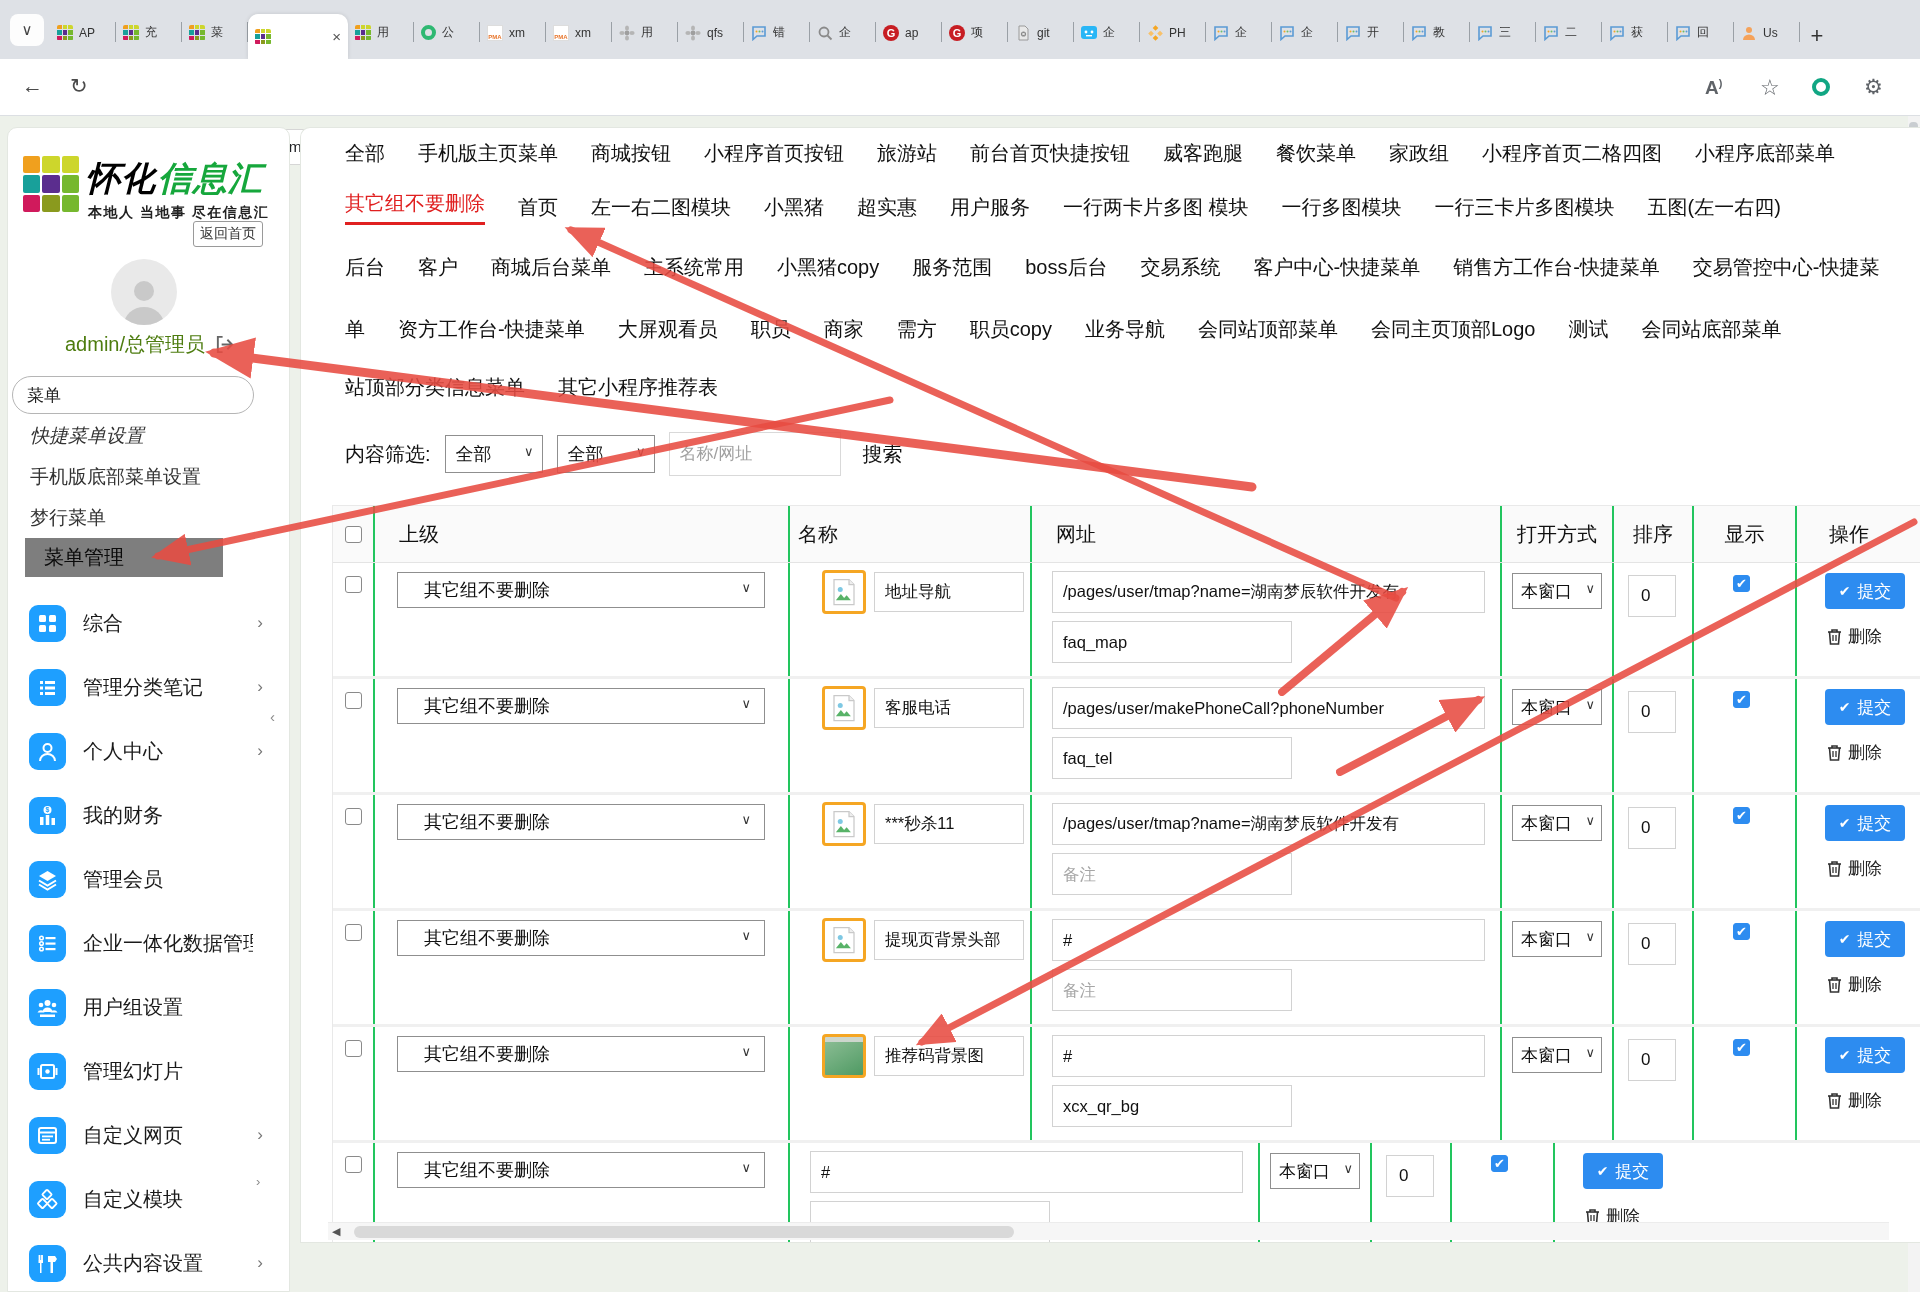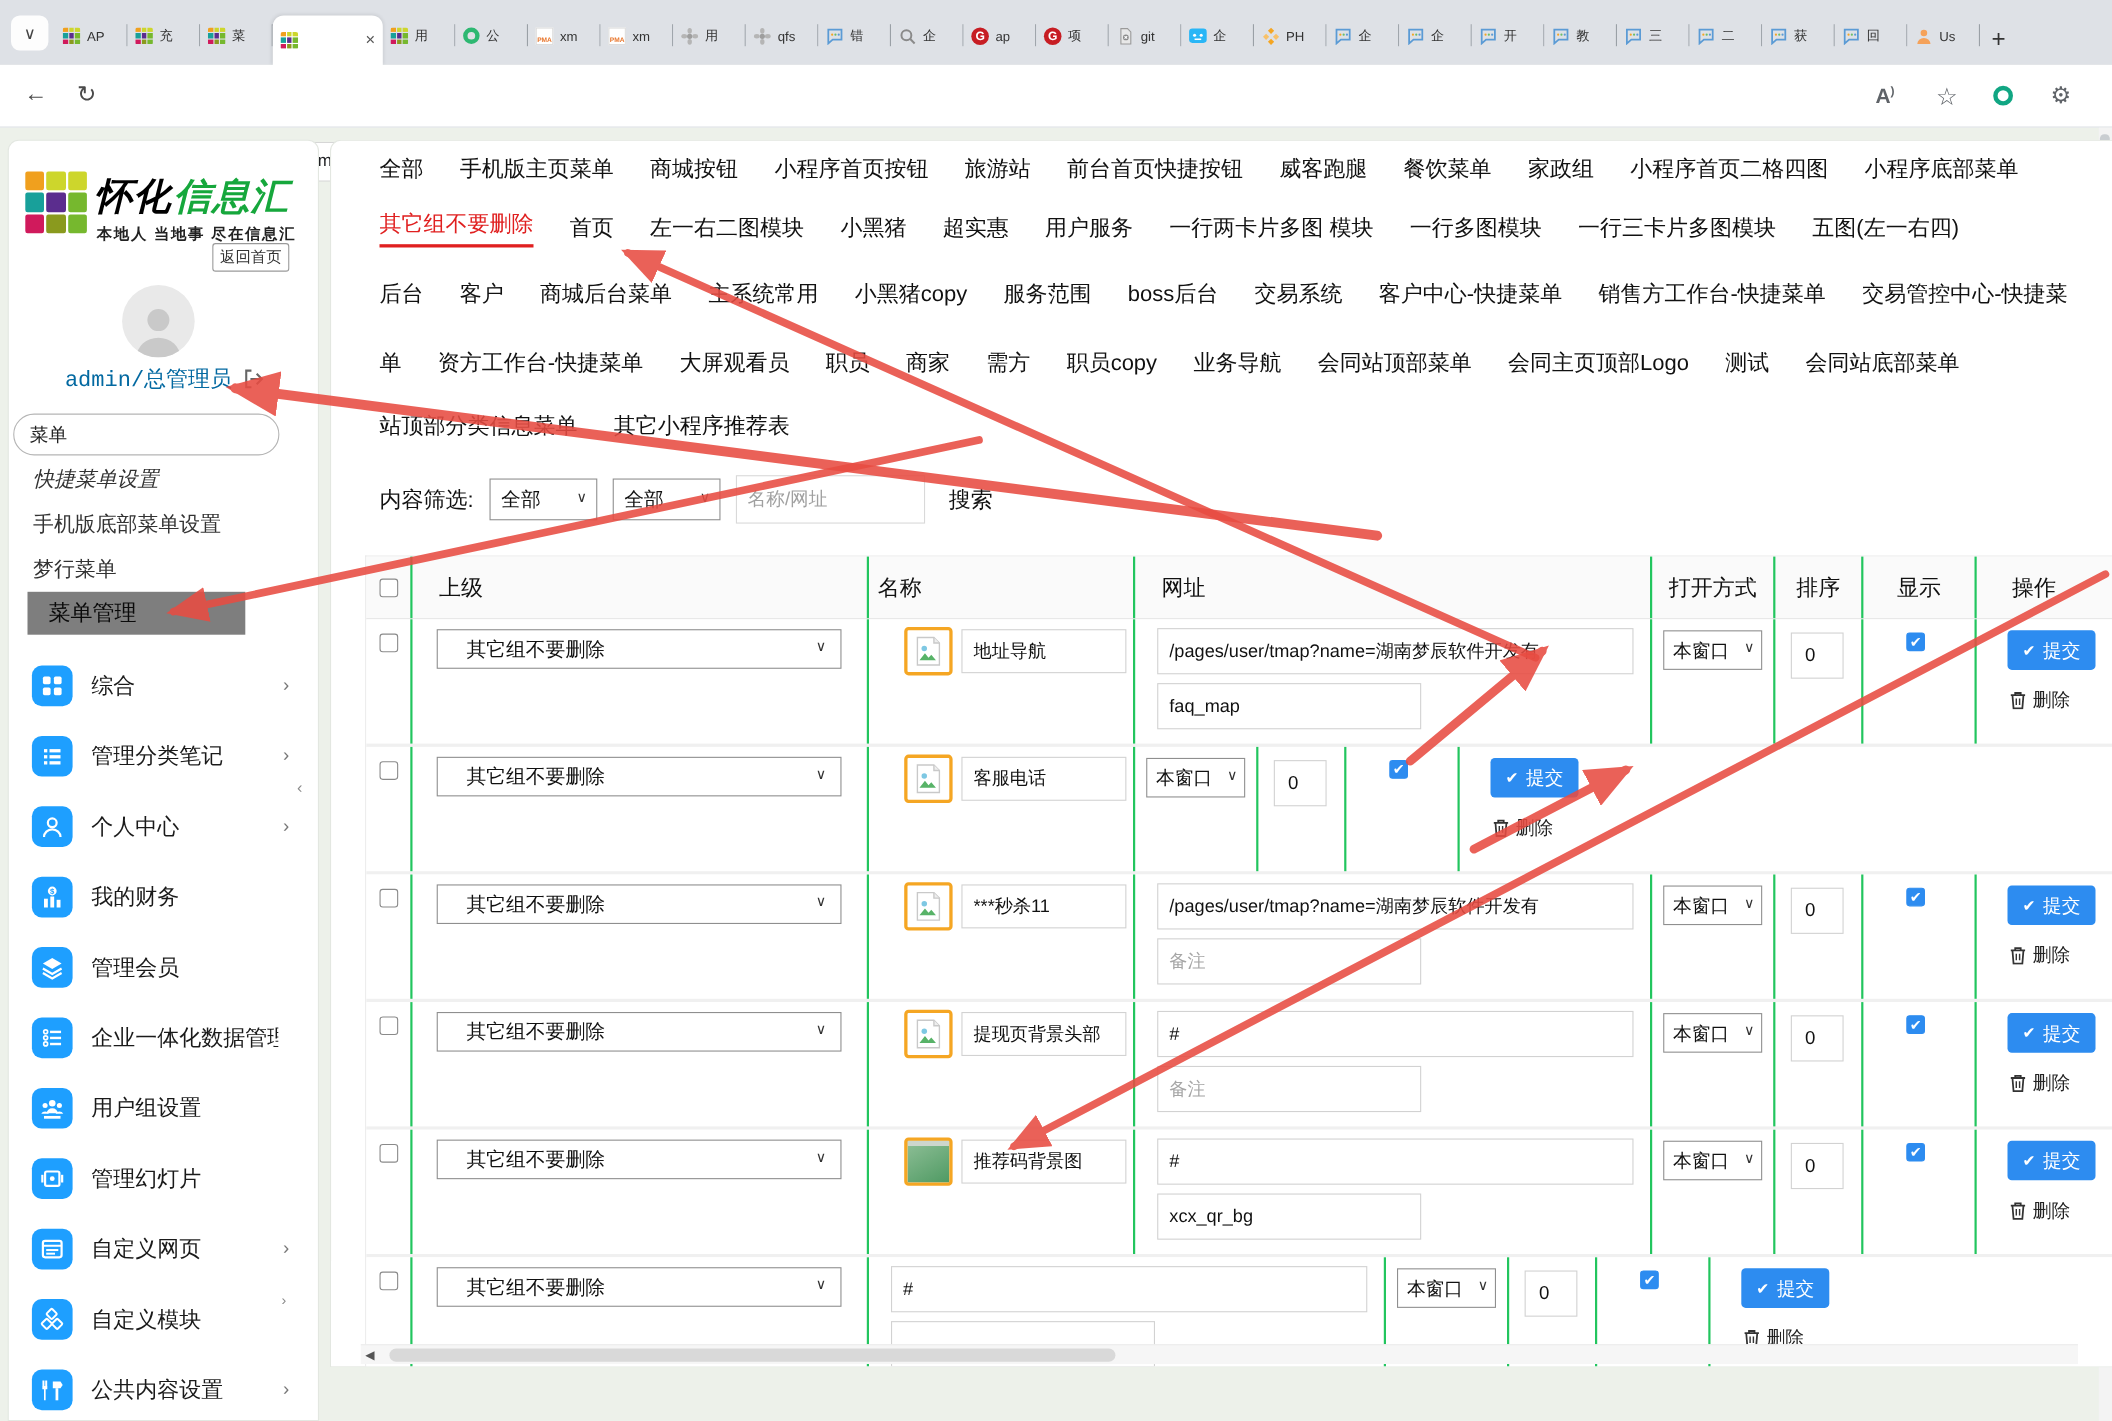"admin/总管理员" #admin-name { color: #0369a1 -> #4d7c0f; font-family: Liberation Mono, monospace -> none }
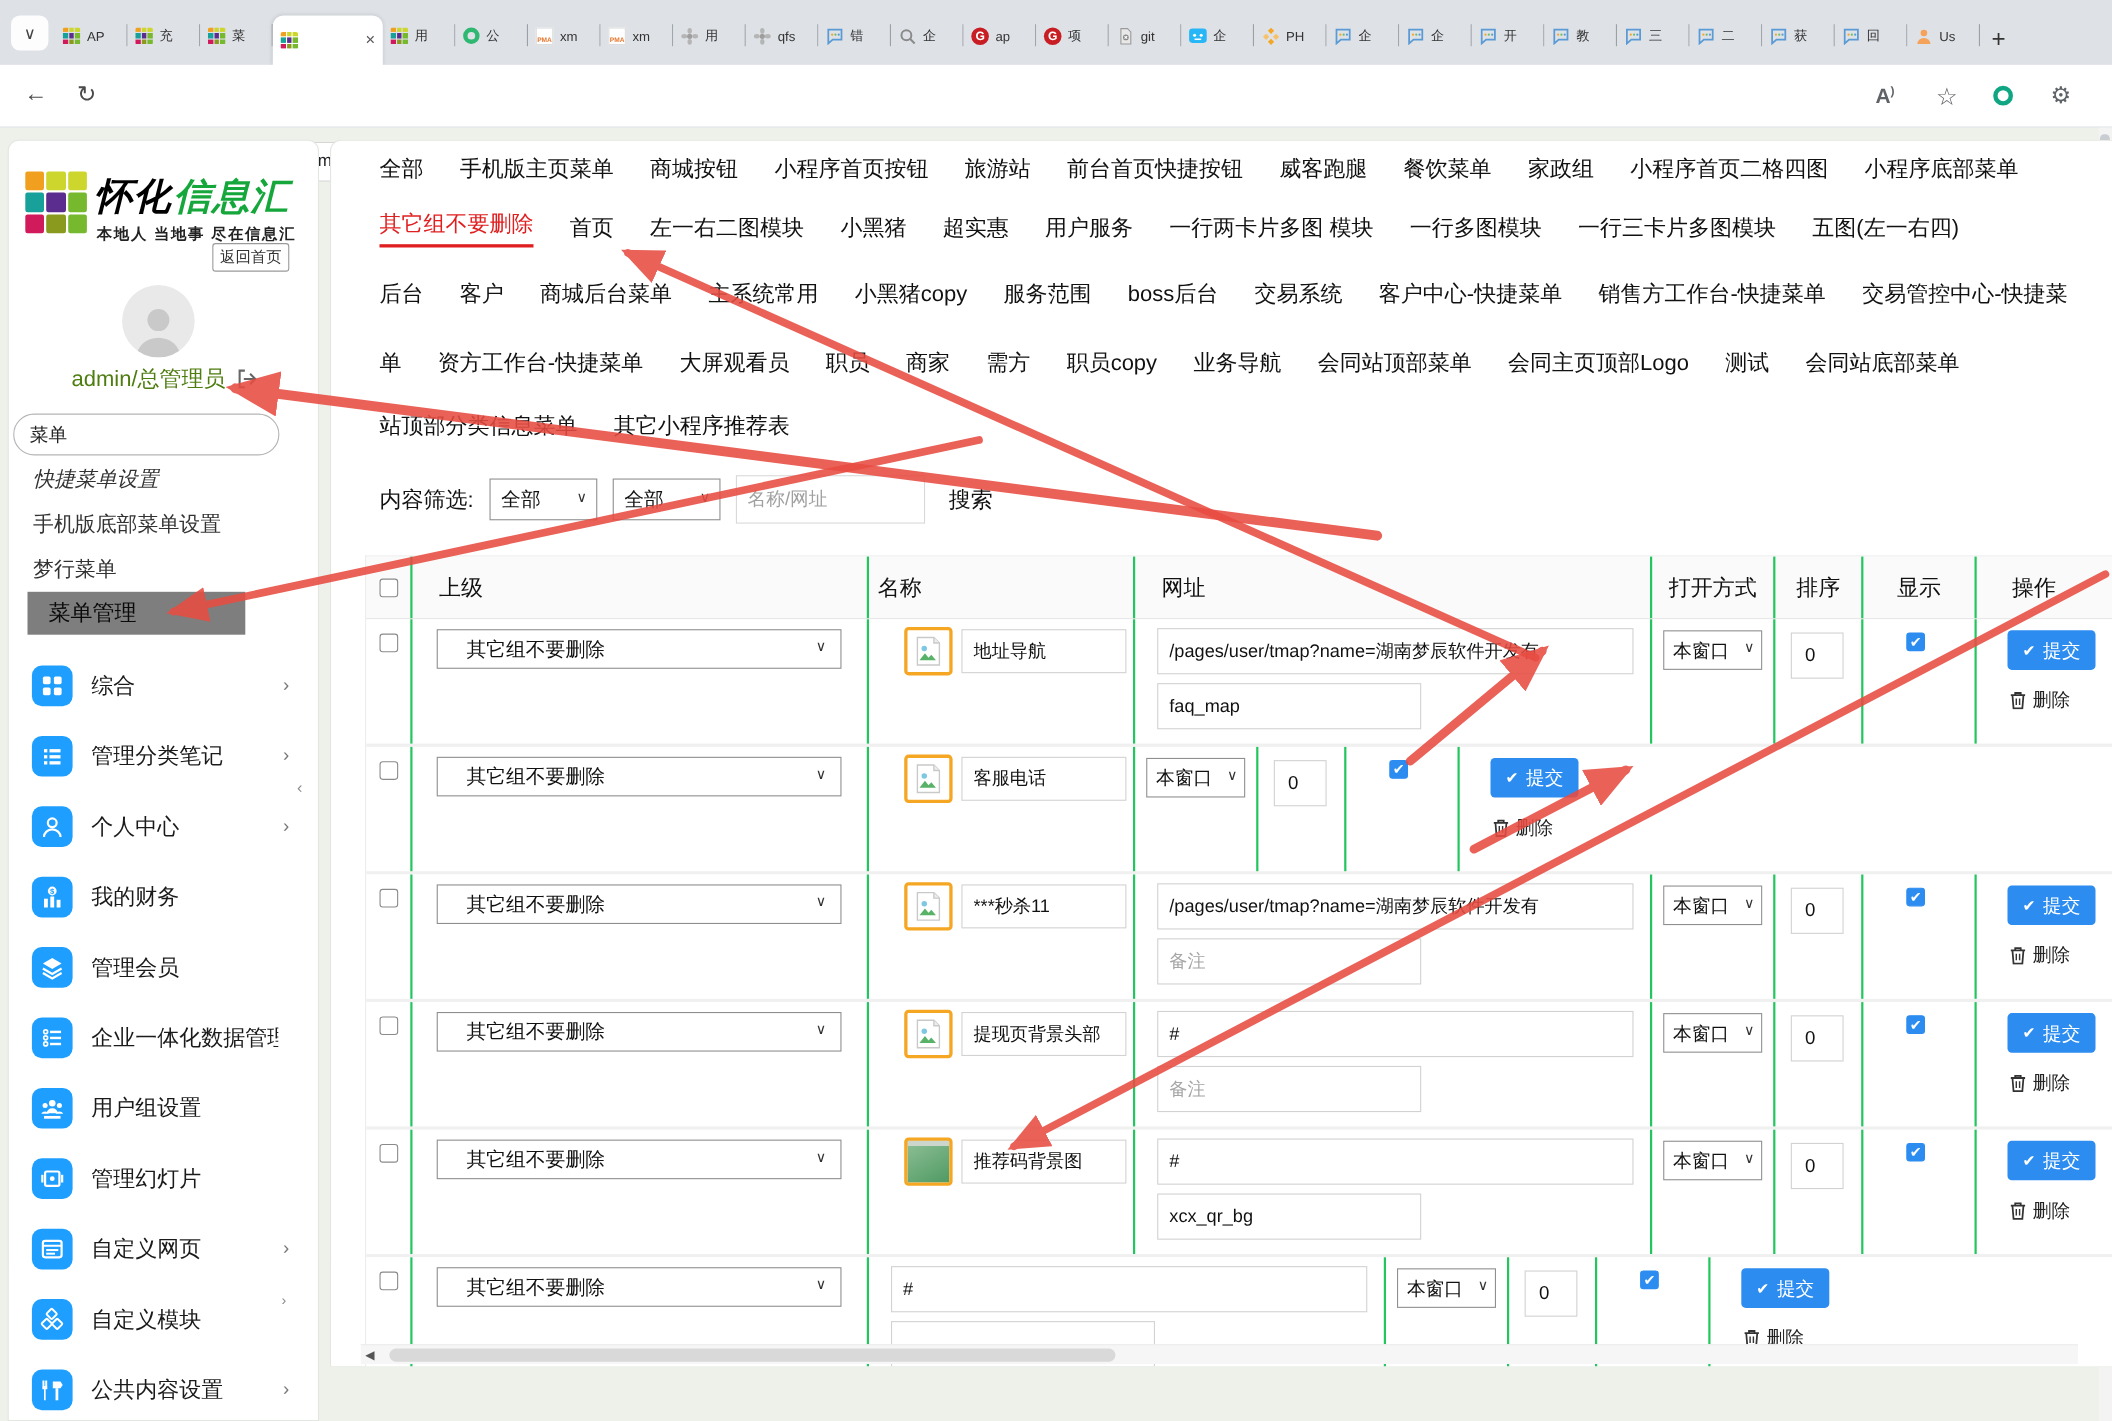"/pages/user/makePhoneCall?phoneNumber" div.tcell { html: none -> <div> <input> <input> </div> }
